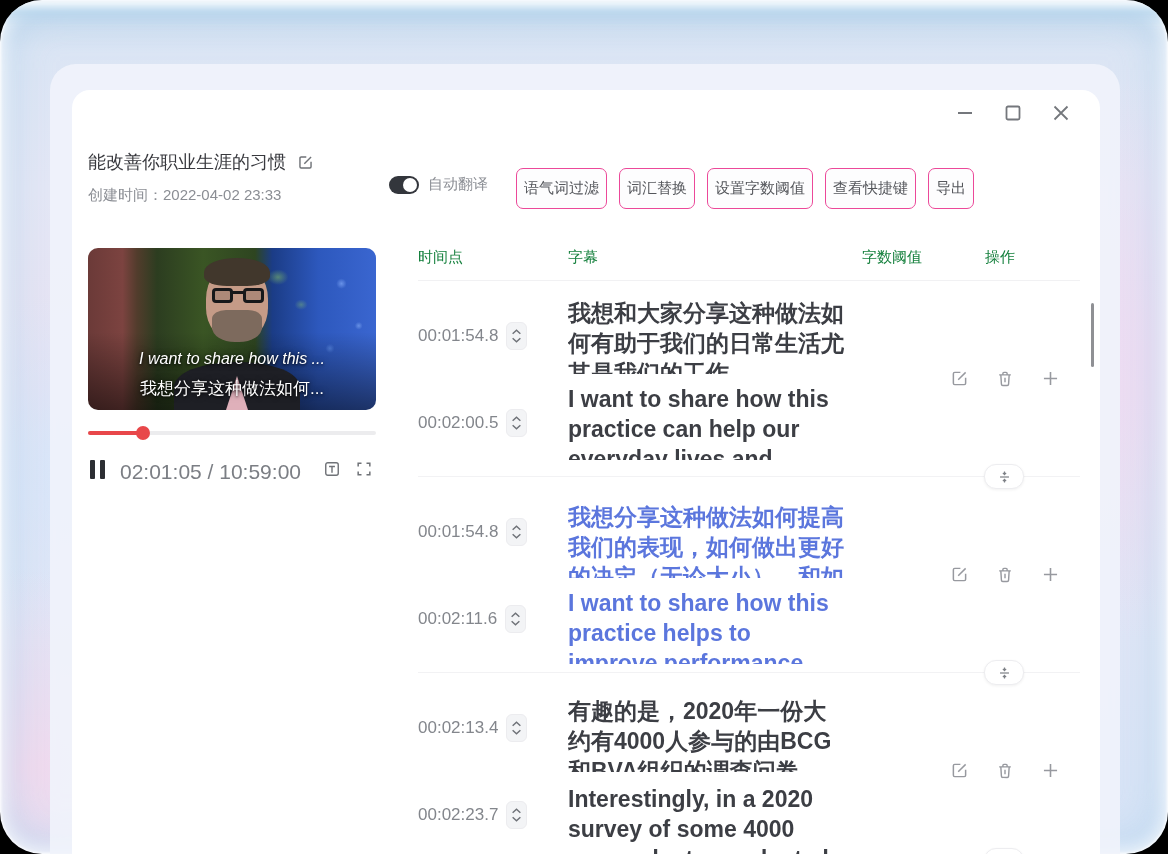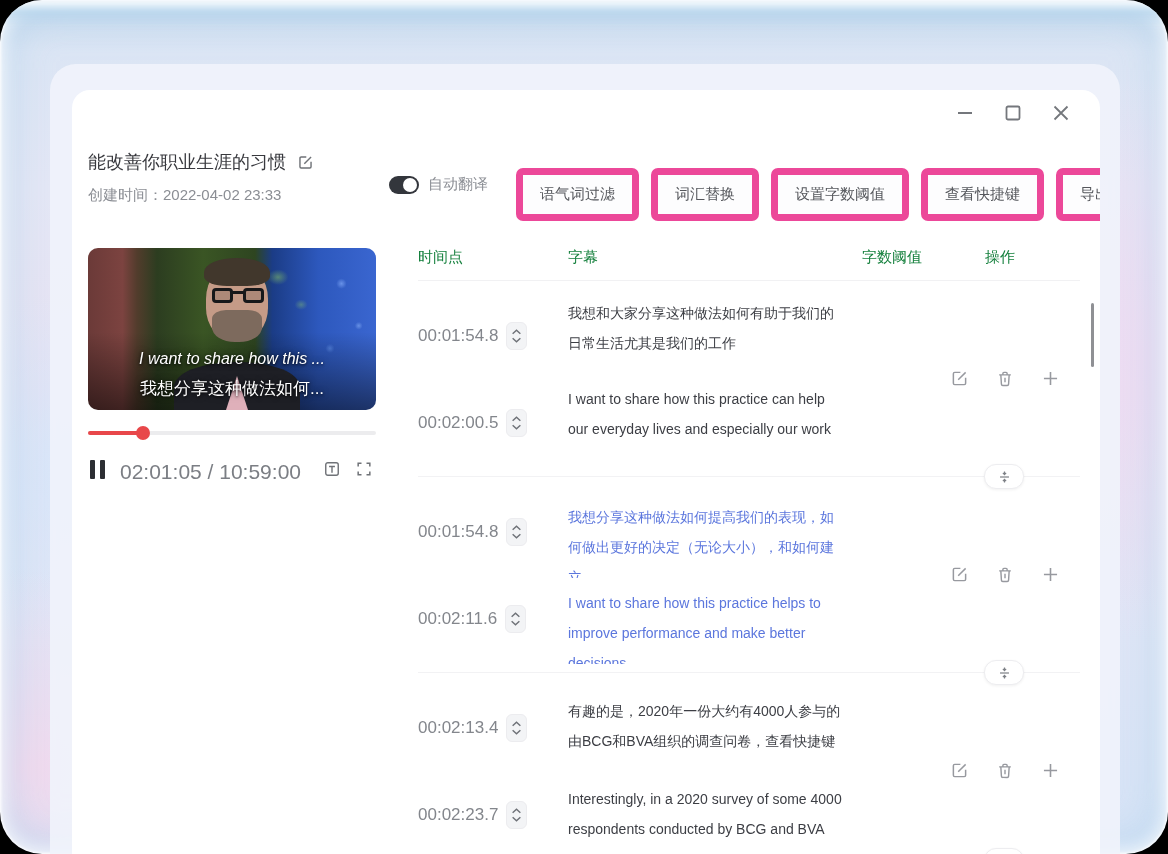"语气词过滤" .hbtn { border: 7px solid #ec4899 -> 1px solid #ec4899; padding: 0 17px -> 0 7px }
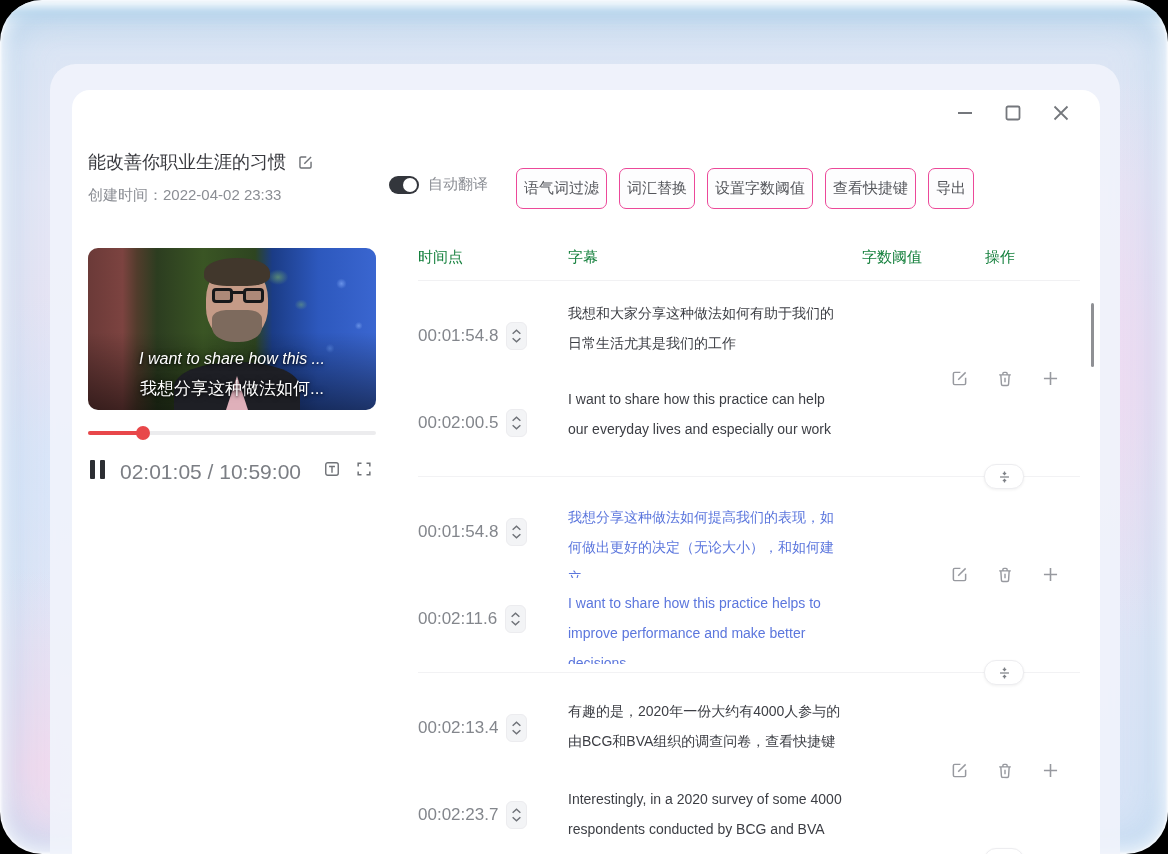"我想和大家分享这种做法如何有助于我们的日常生活尤其是我们的工作" .subtext { font-size: 14px -> 23px; font-weight: none -> bold }
